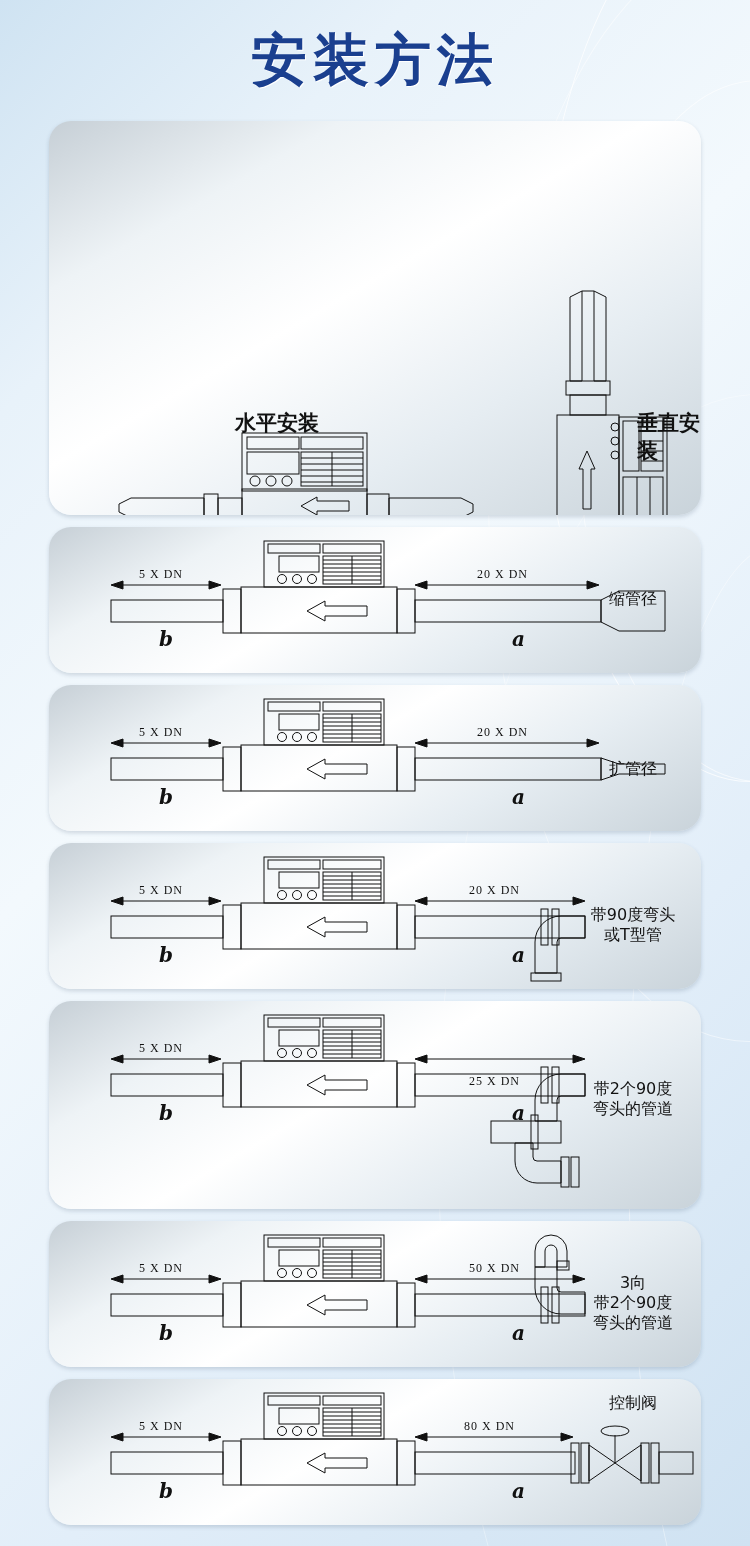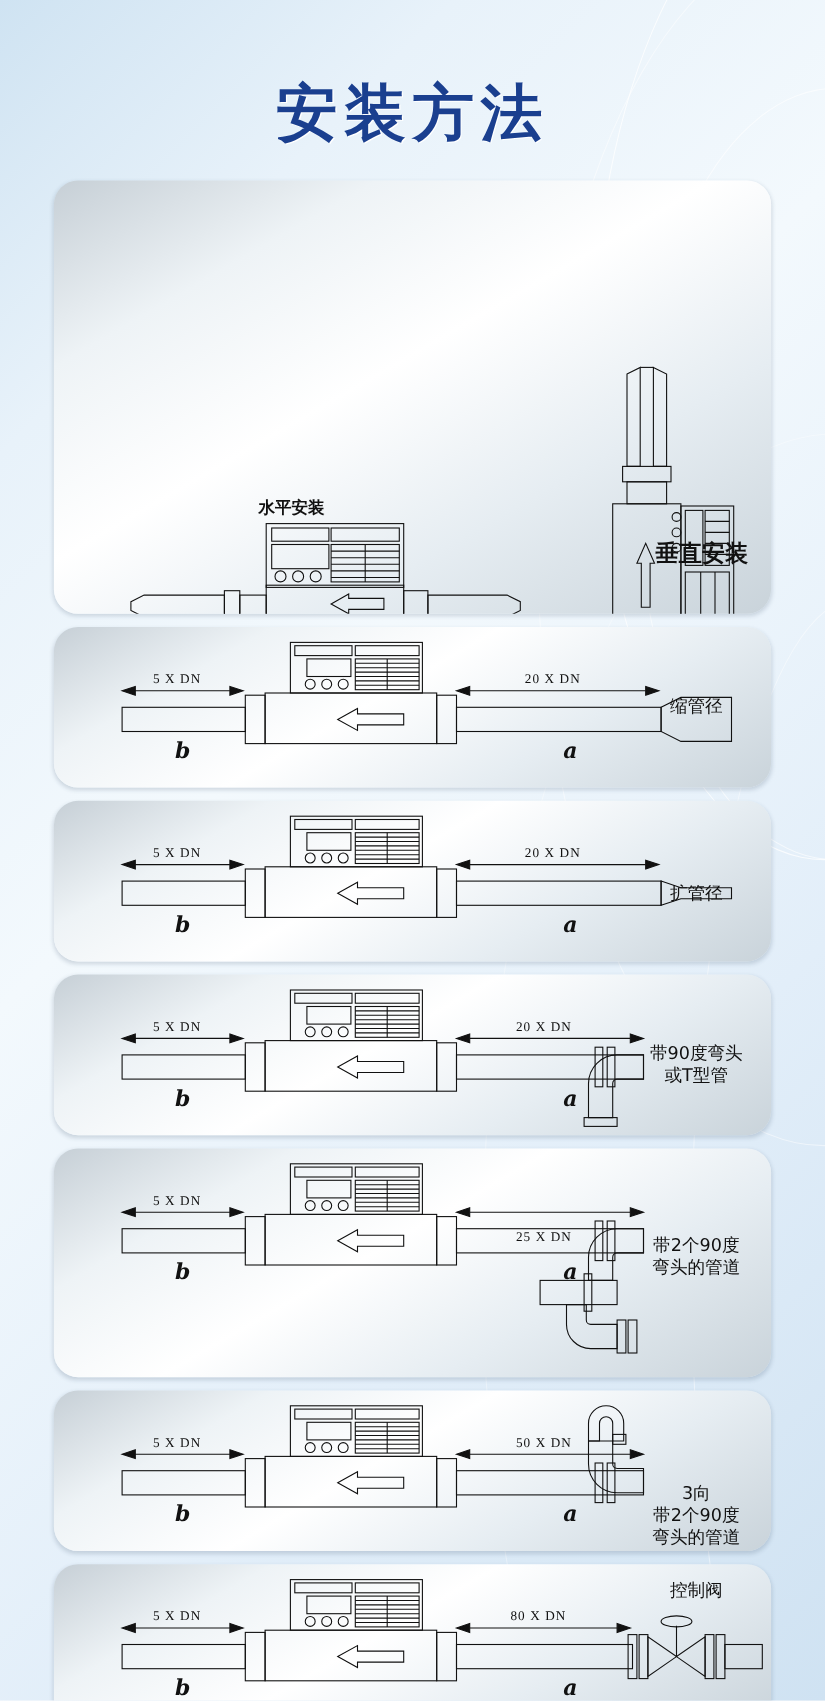"安装方法" .title { padding-top: 66px -> 23px }
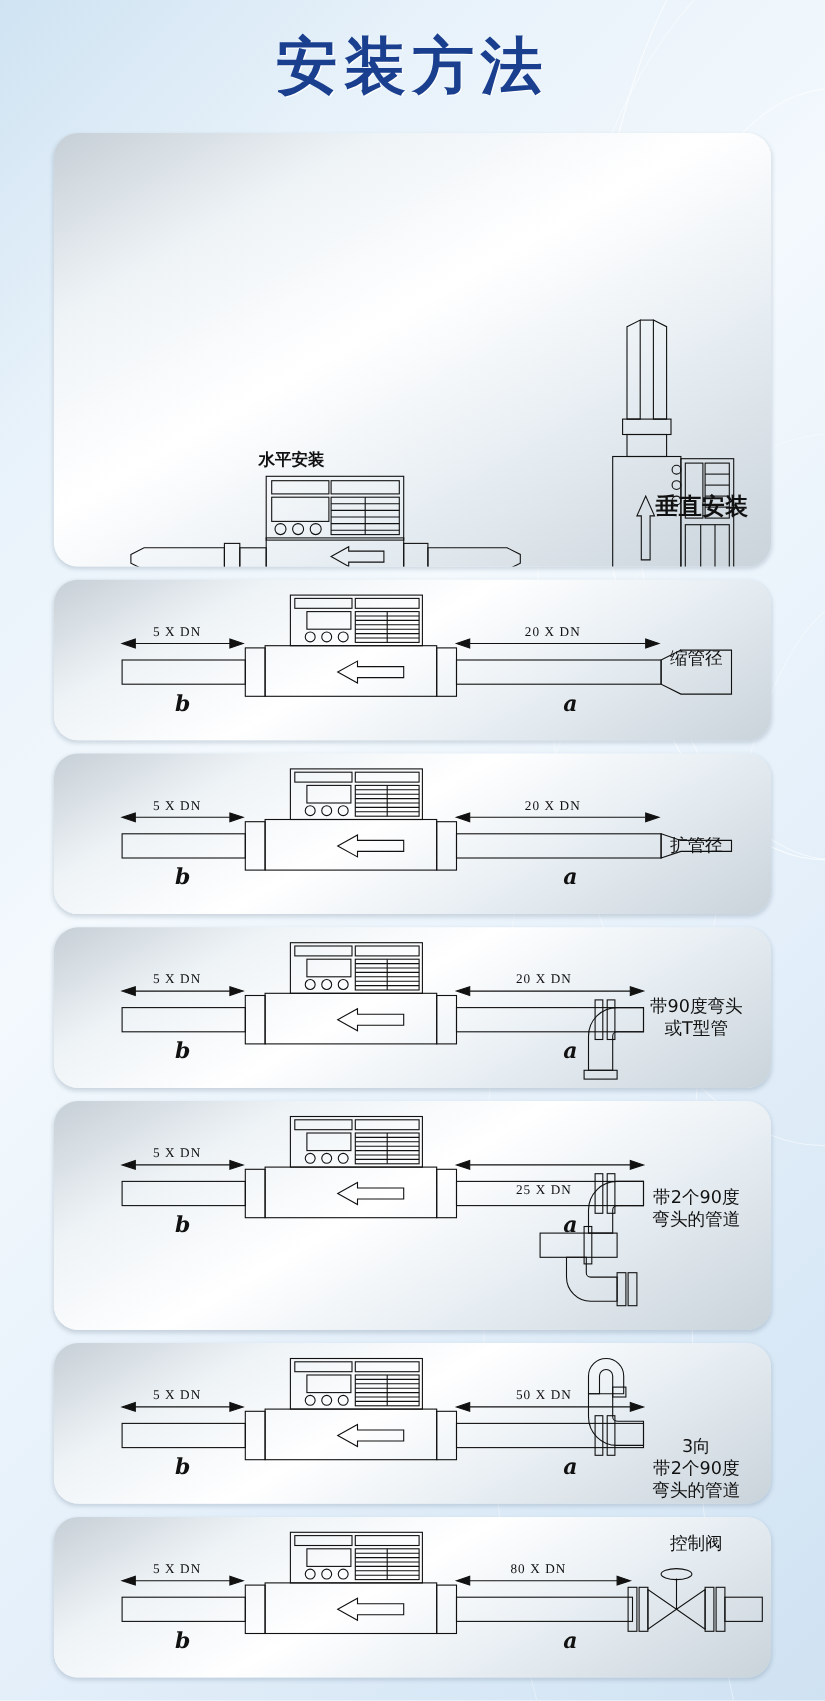"水平安装" div.cap { font-size: 15px -> 21px }
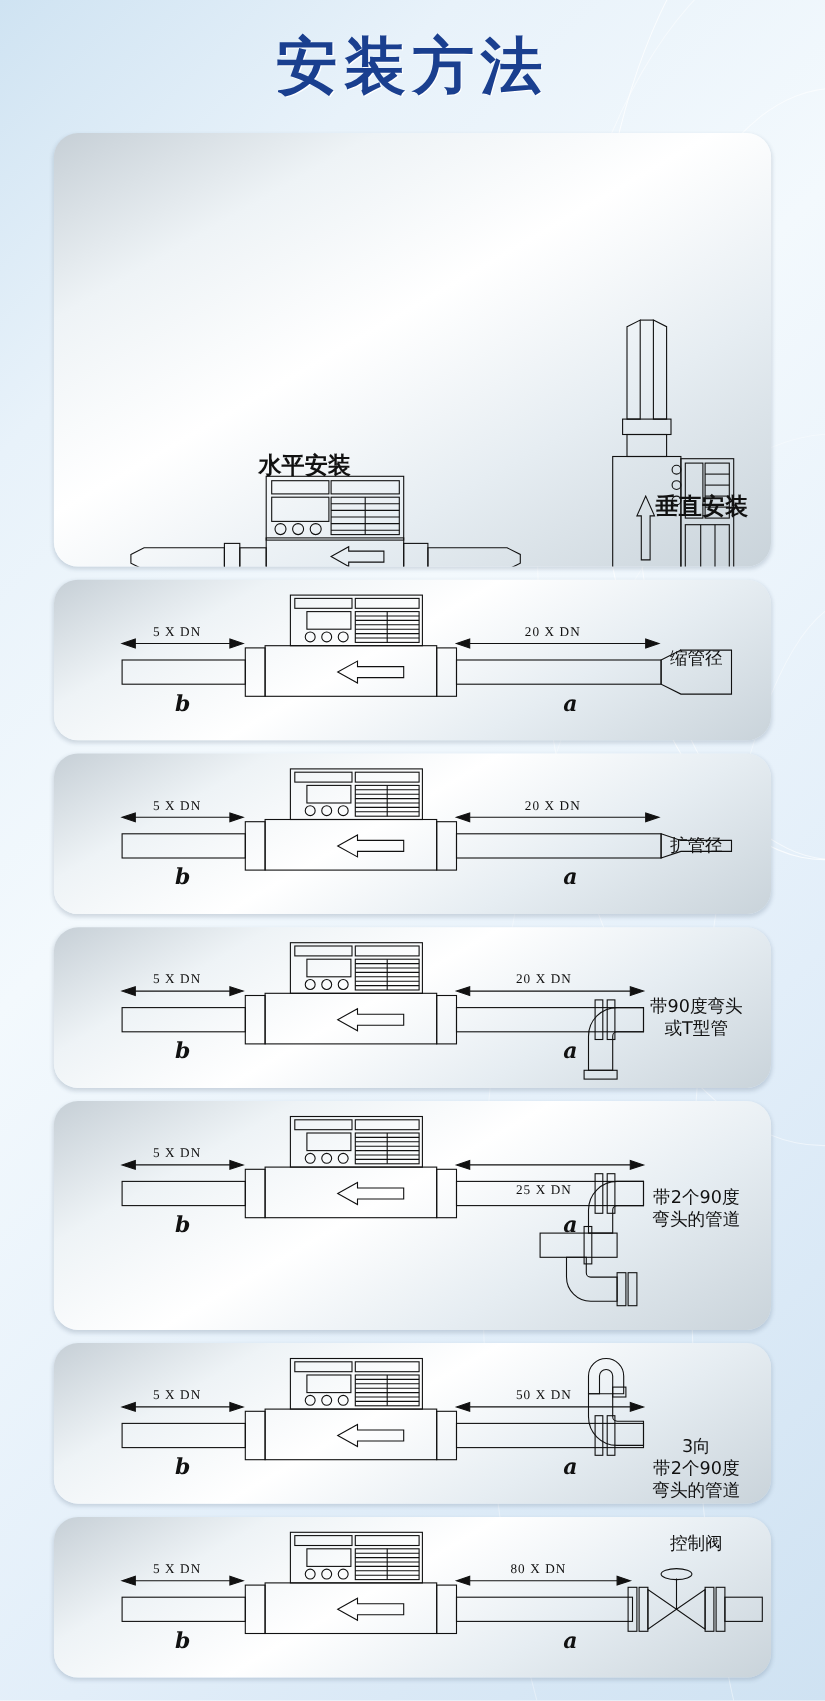"垂直安装" div.cap { left: 547px -> 588px; margin-top: 37px -> none }
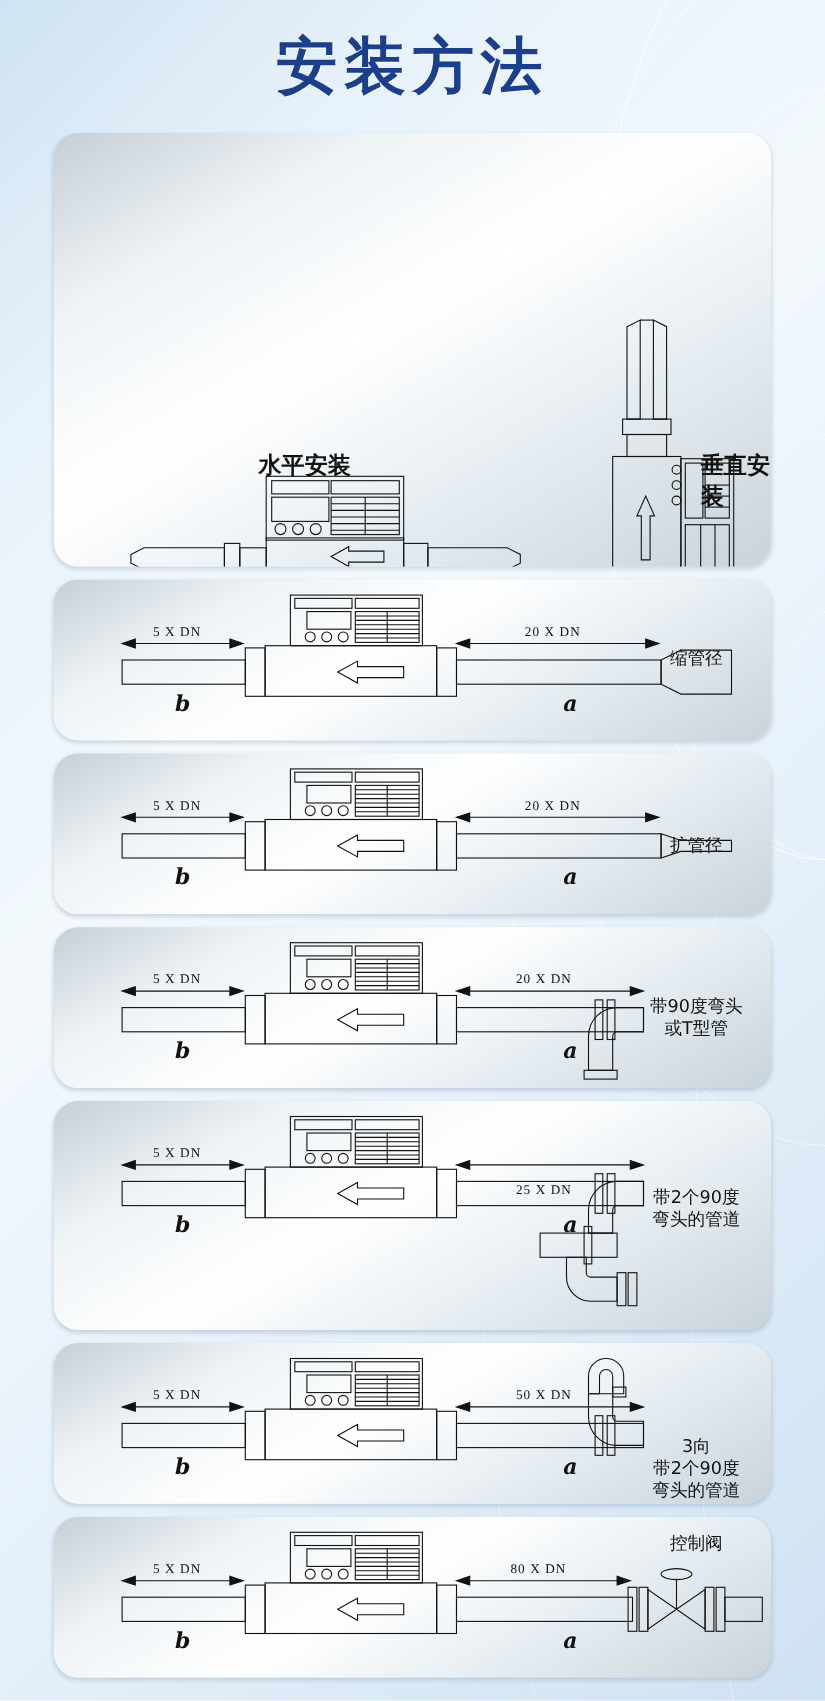"3向" div.label-right { margin-top: 32px -> none }
